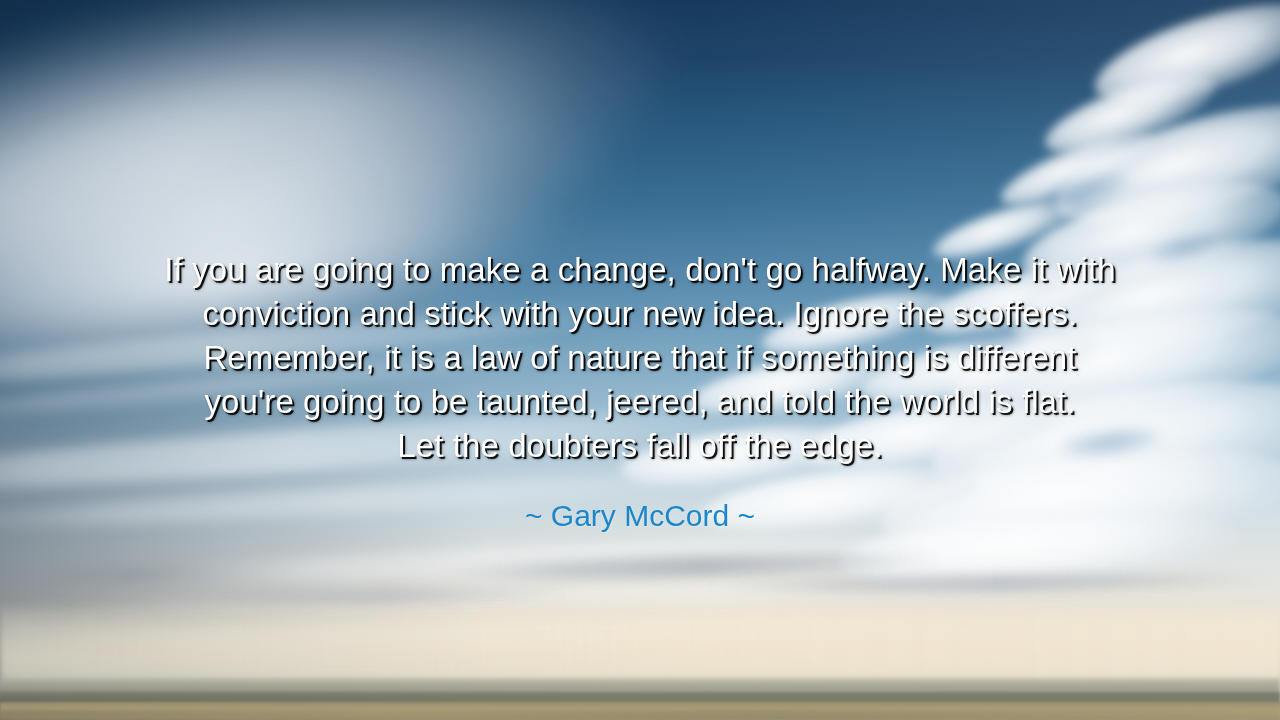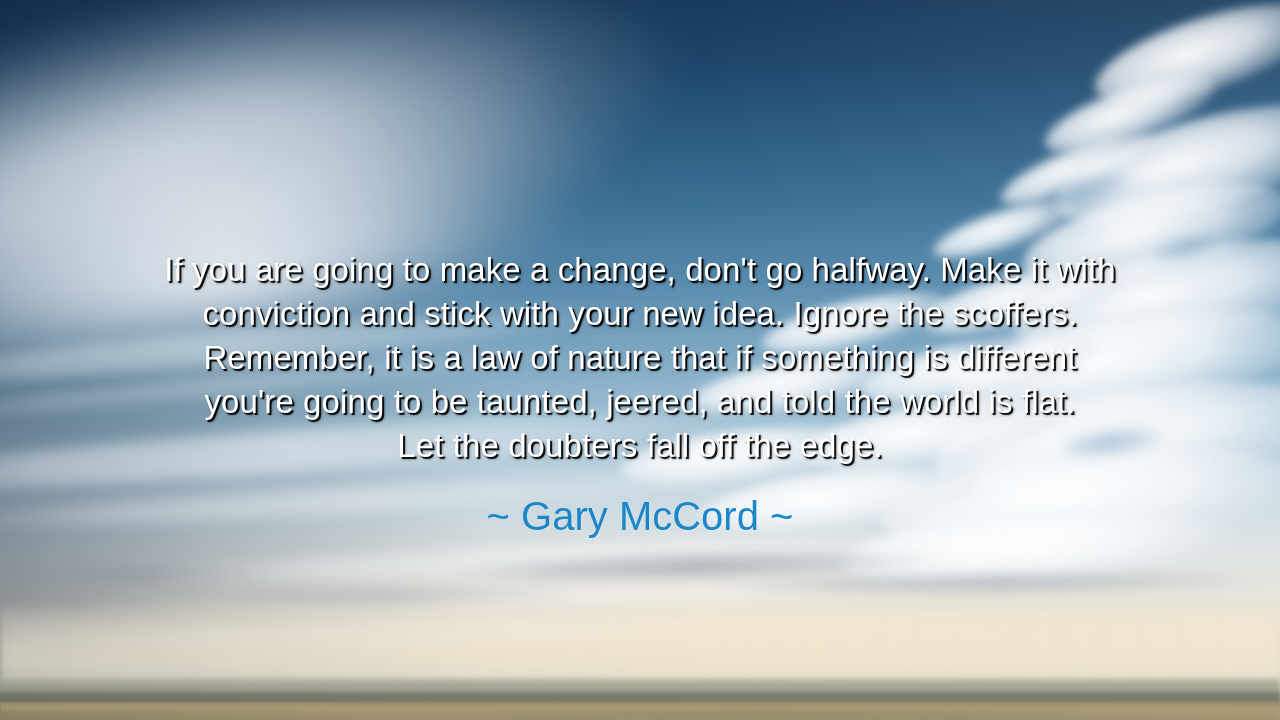"~ Gary McCord ~" .attribution { font-size: 40px -> 30px }
